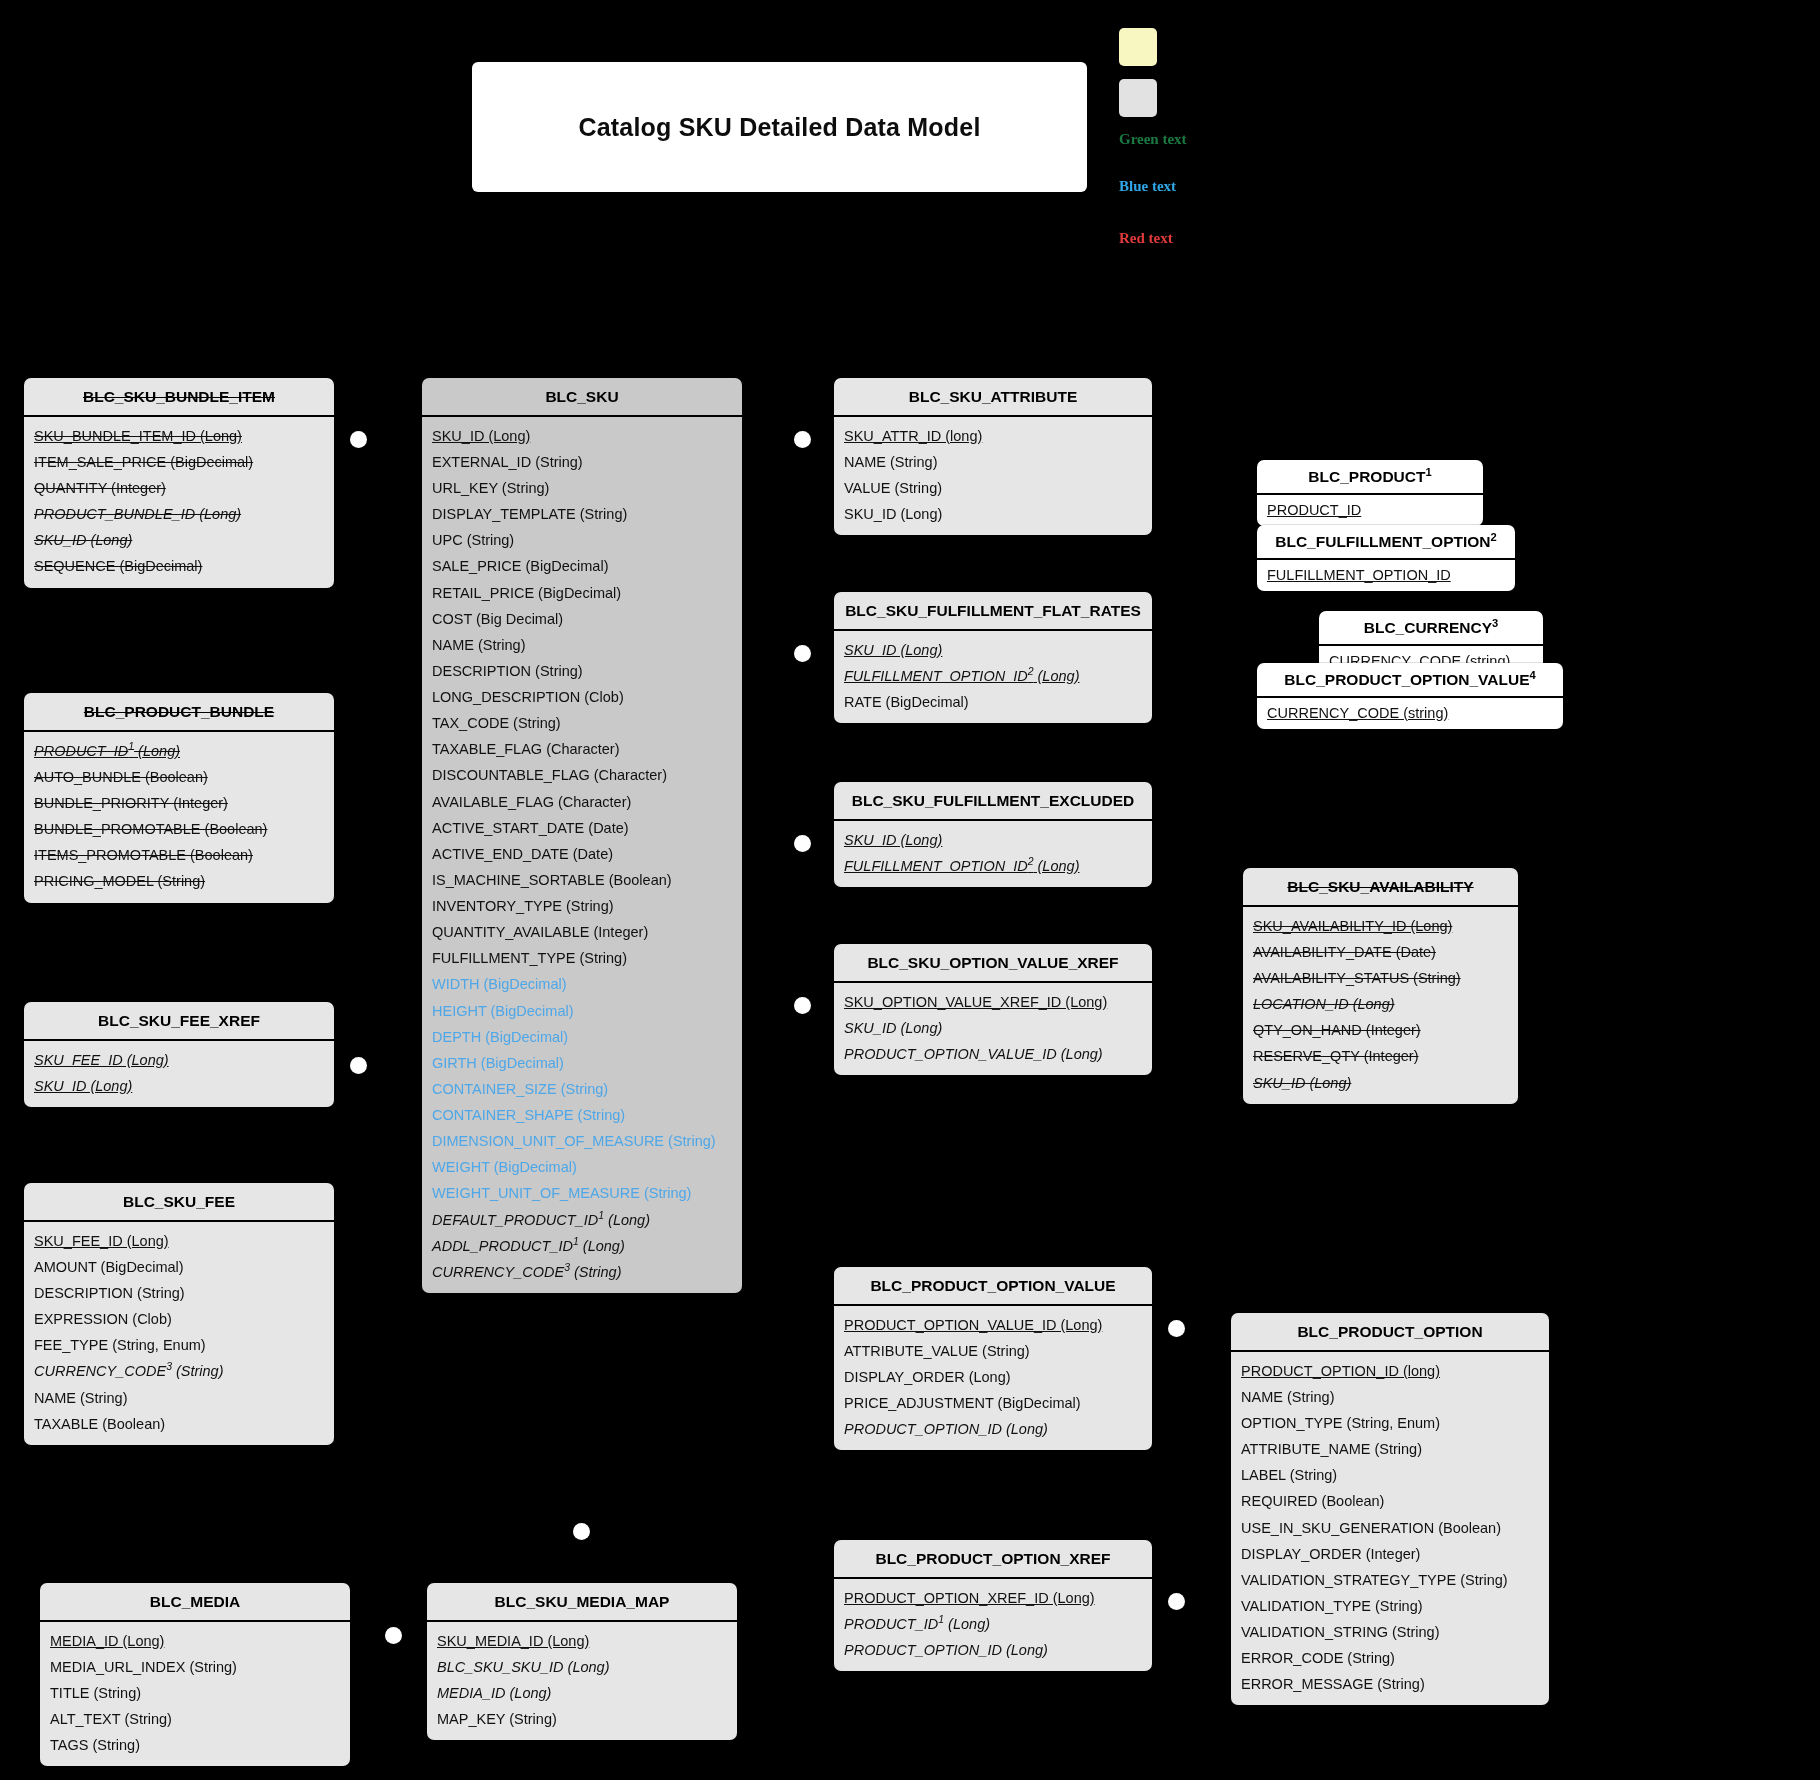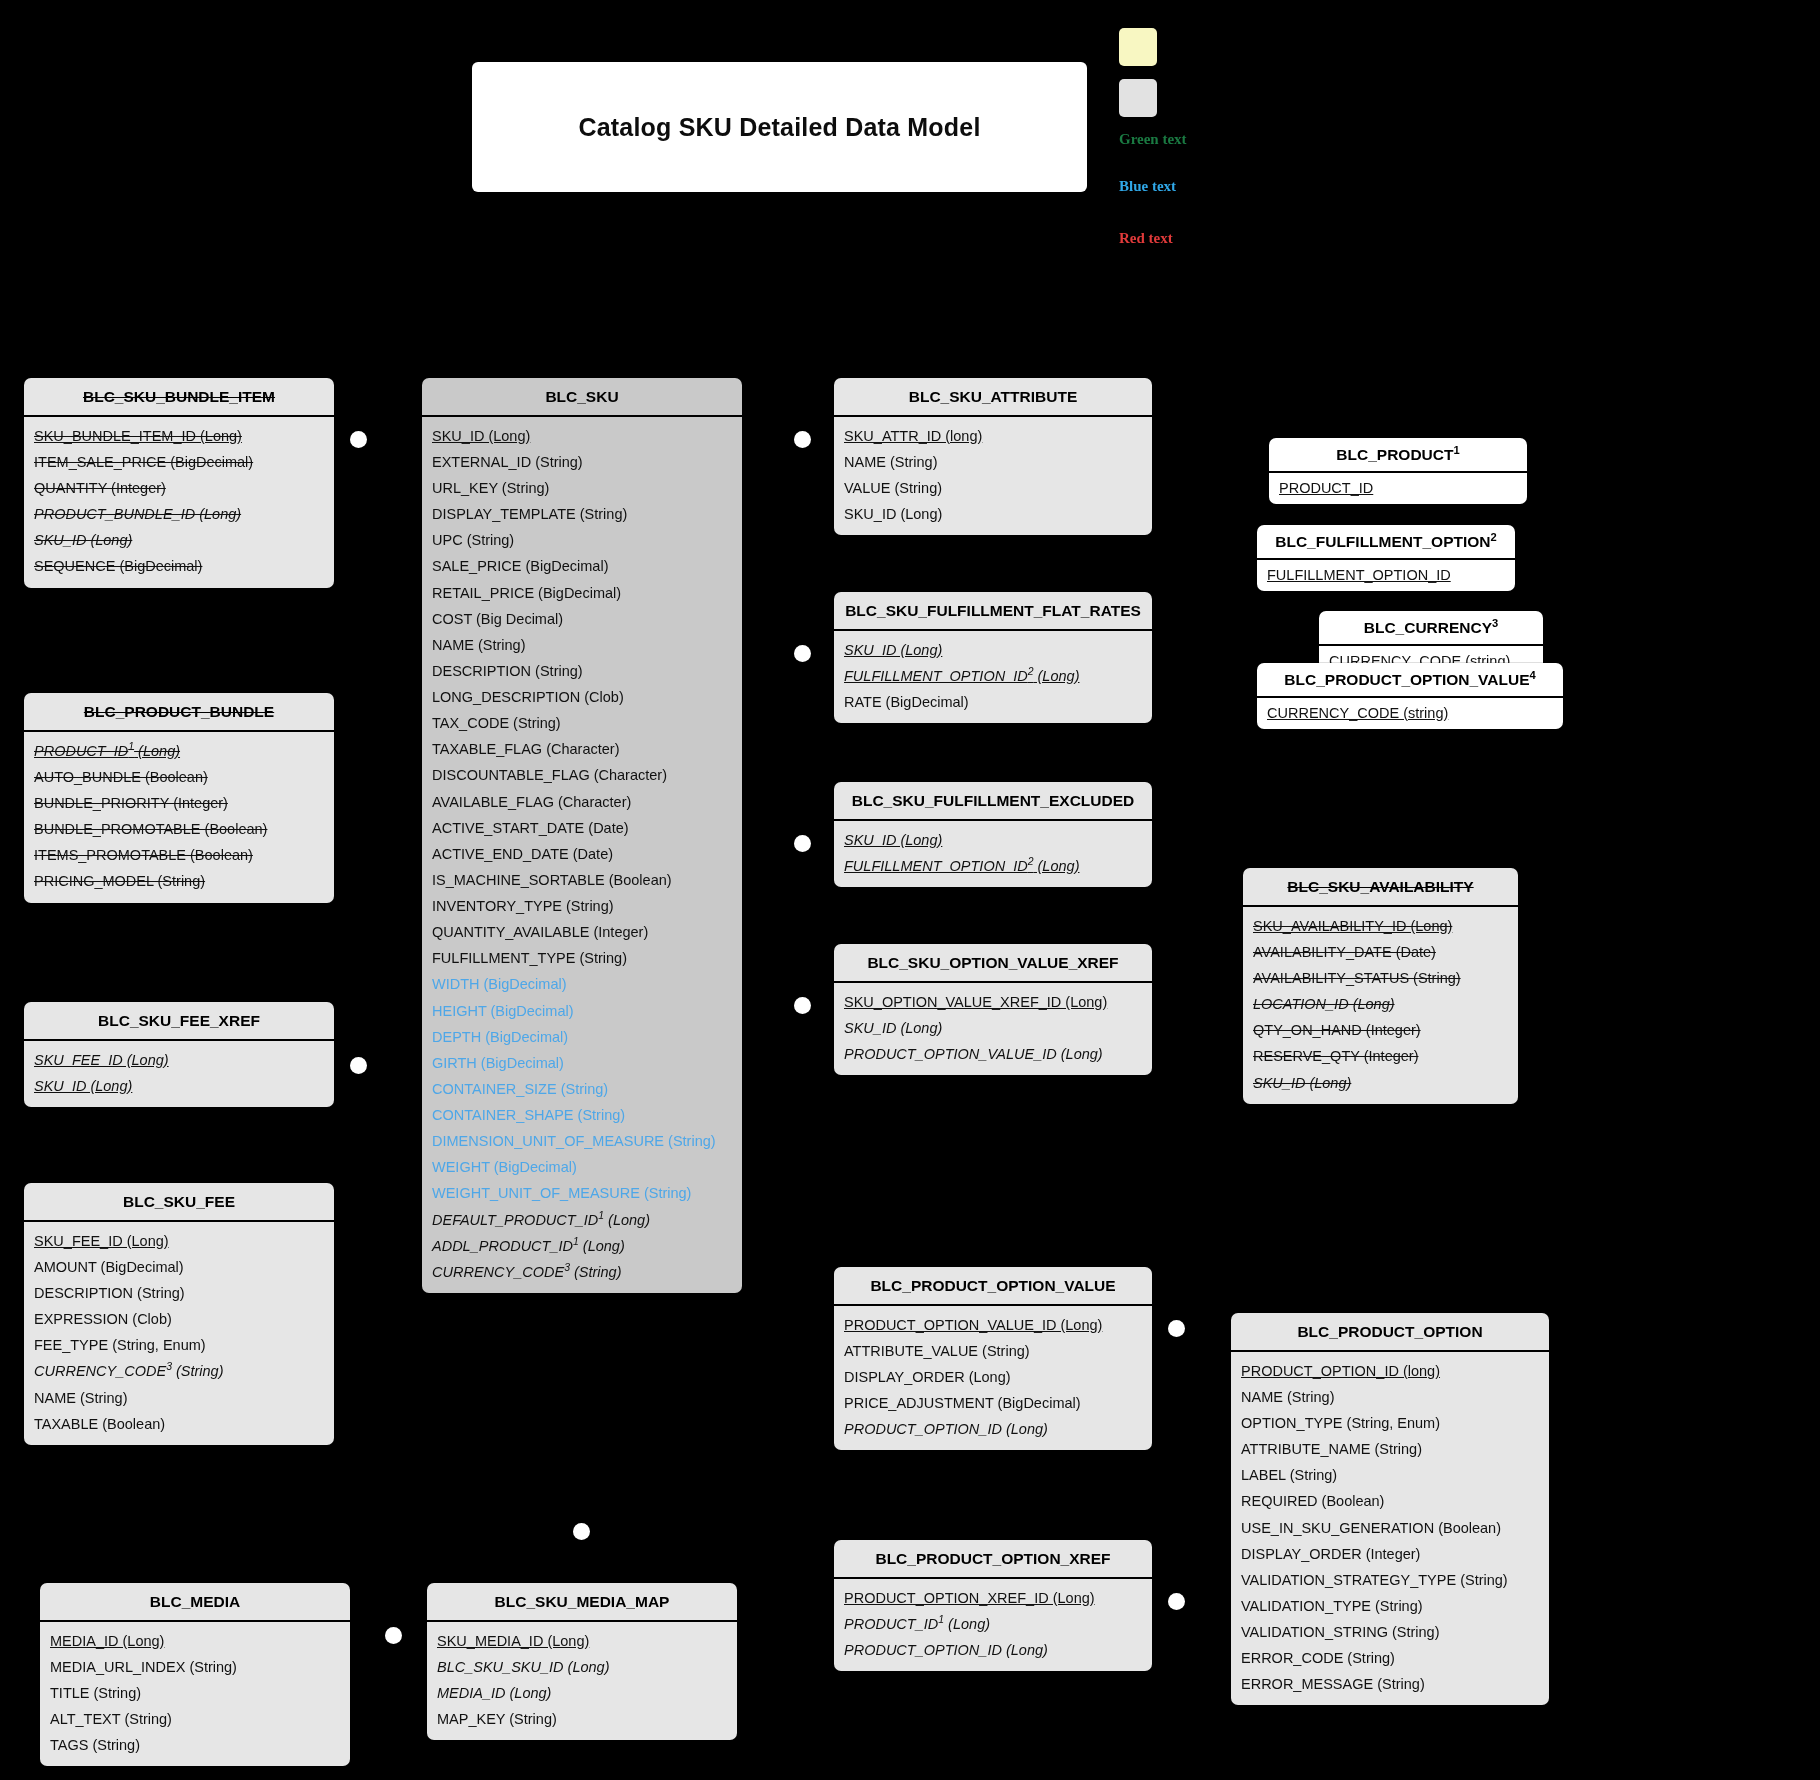"BLC_PRODUCT1" div.entity { margin-left: 12px -> none; top: 438px -> 460px; width: 258px -> 226px }
